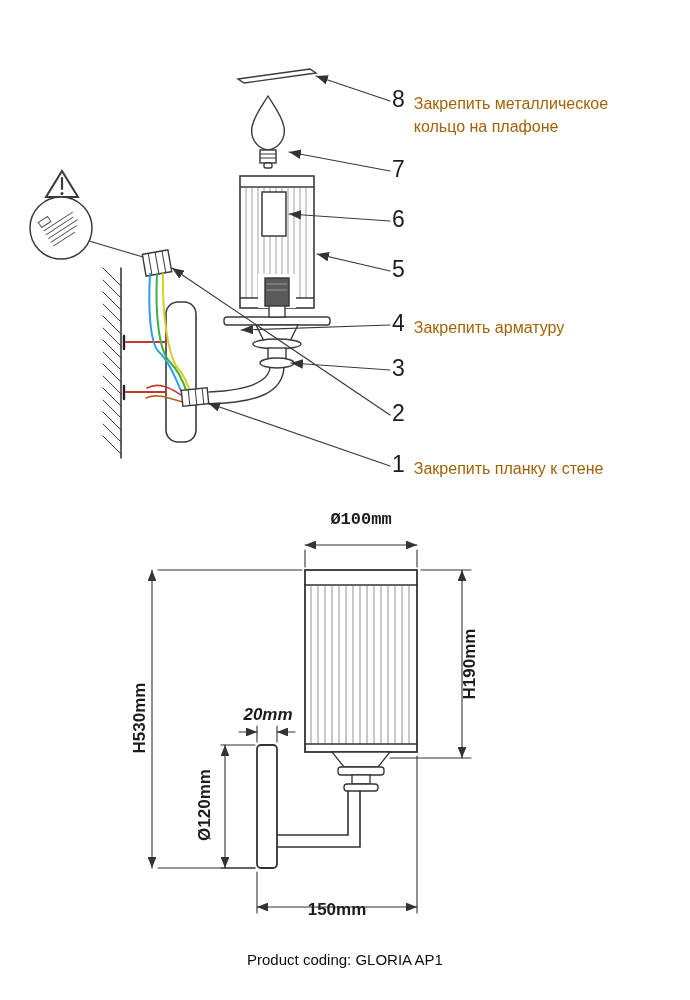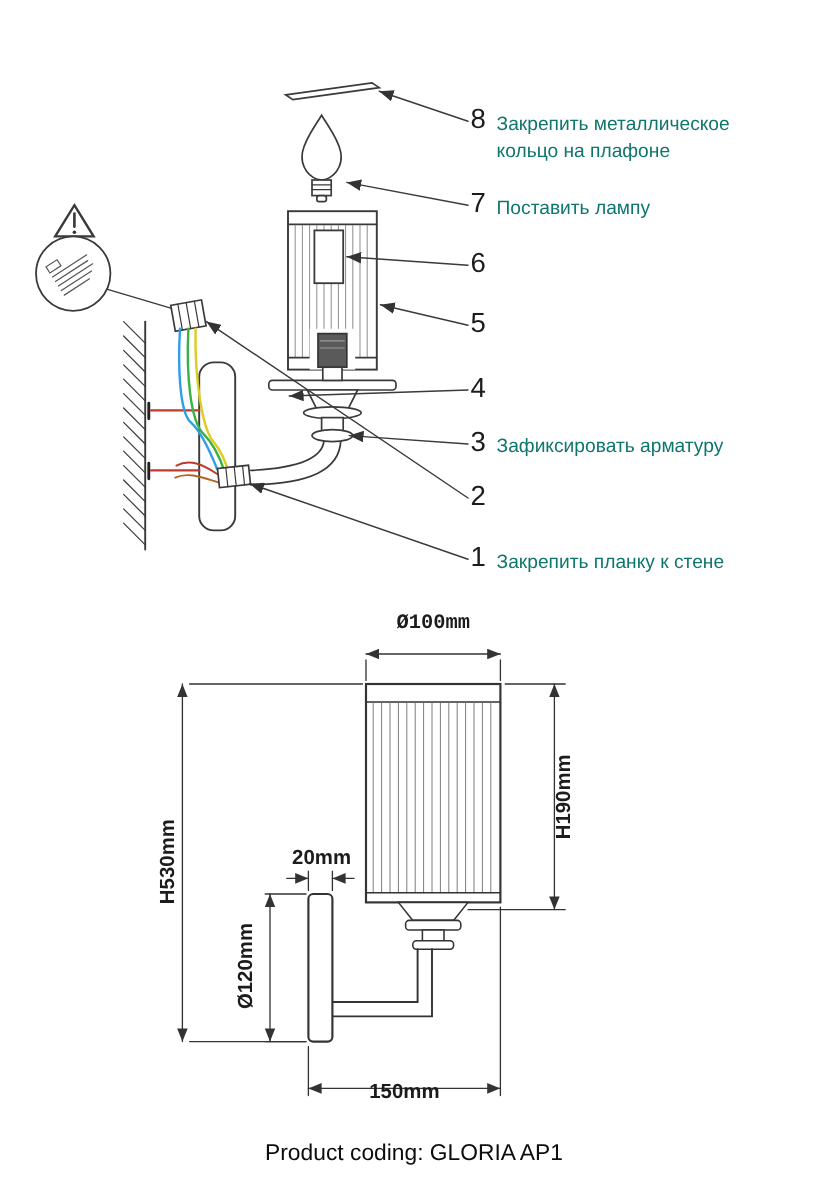"Закрепить металлическое кольцо на" .step .txt { color: #0f766e -> #a16207 }
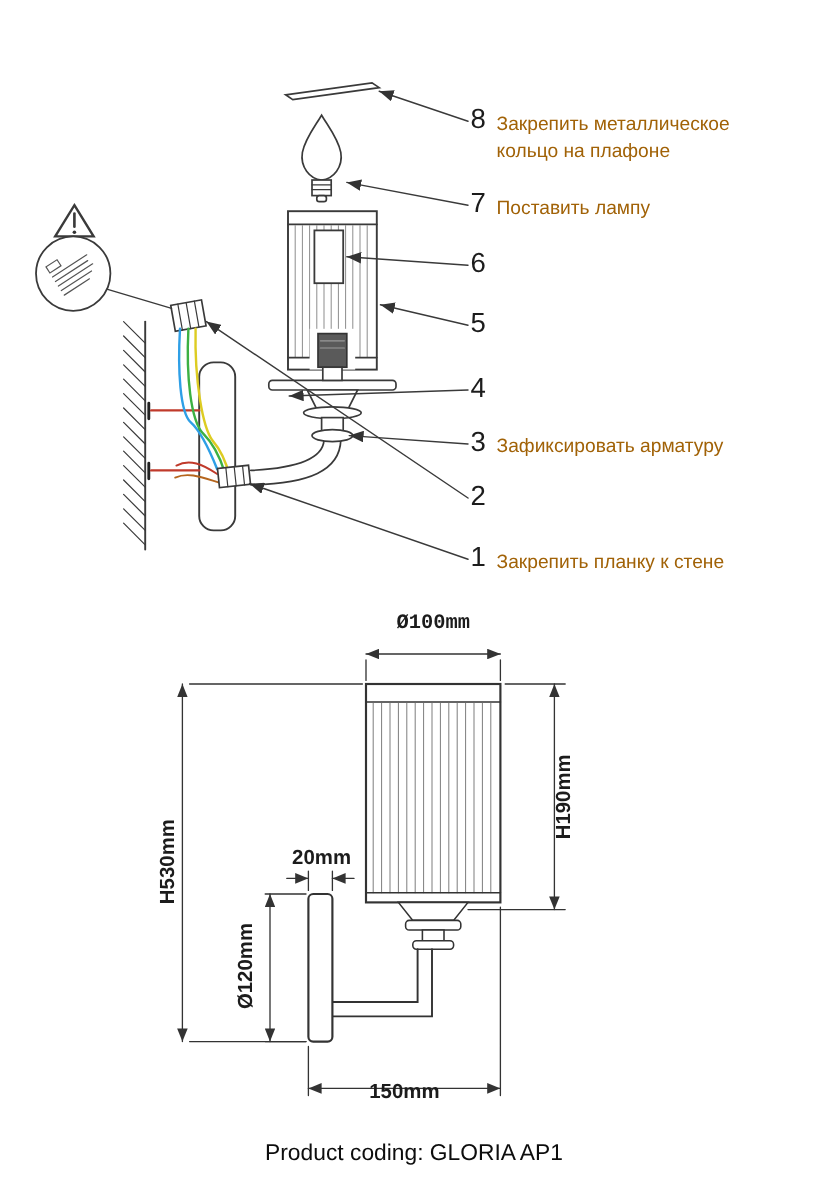"Поставить лампу" span.txt { html: <span>Поставить лампу</span> -> none }
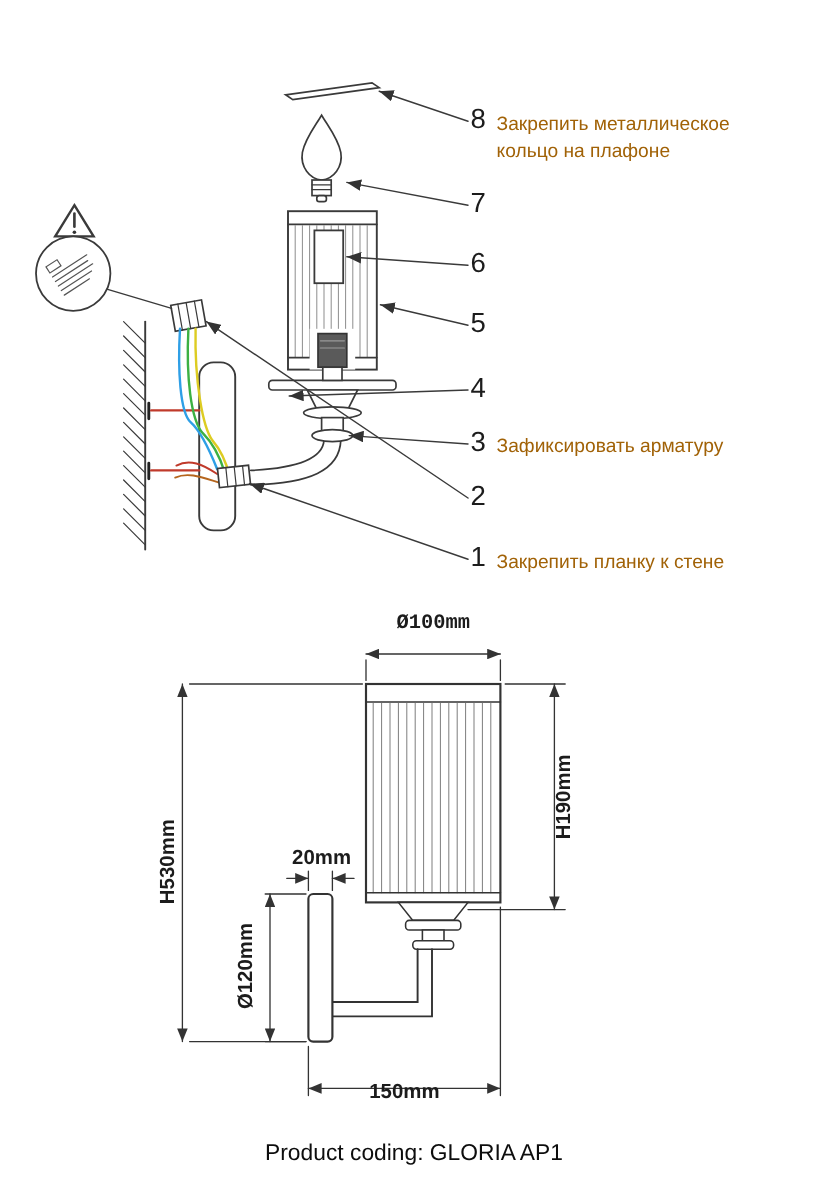"Закрепить арматуру" span.txt { html: none -> <span>Закрепить арматуру</span> }
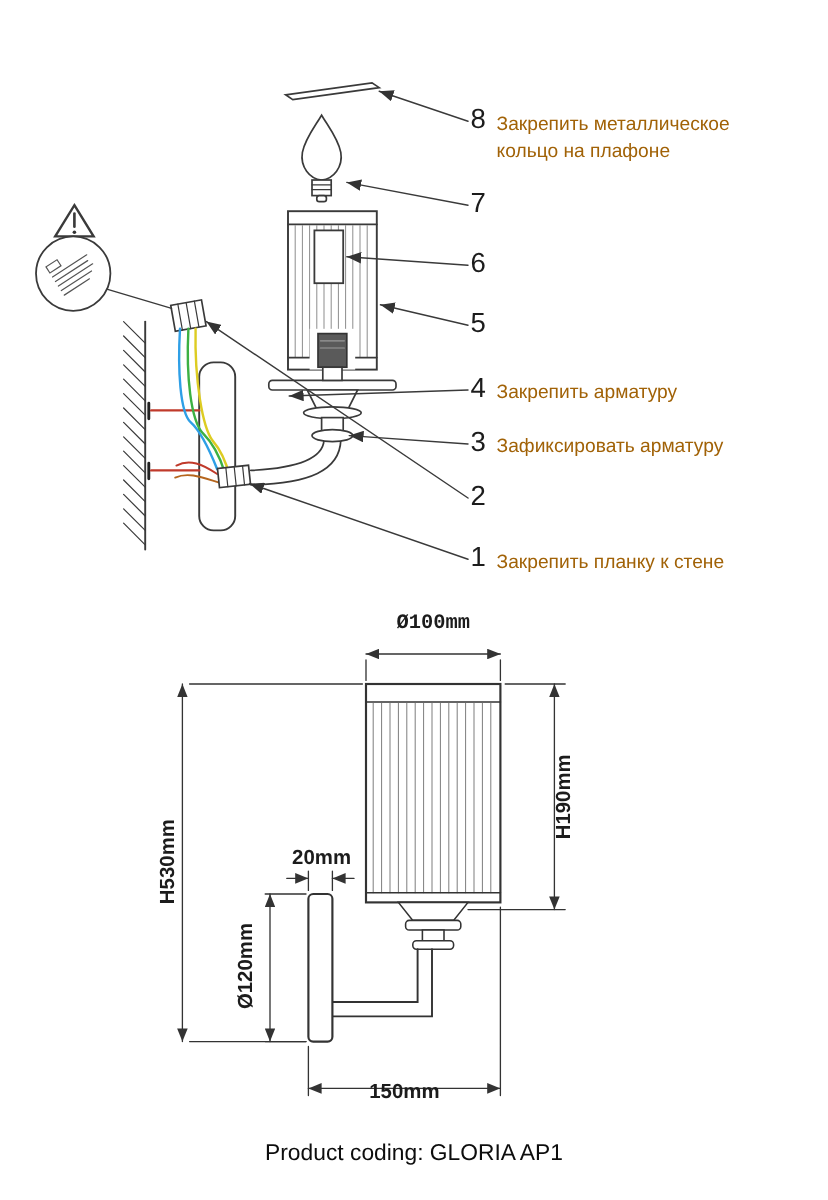"Зафиксировать арматуру" span.txt { html: <span>Зафиксировать арматуру</span> -> none }
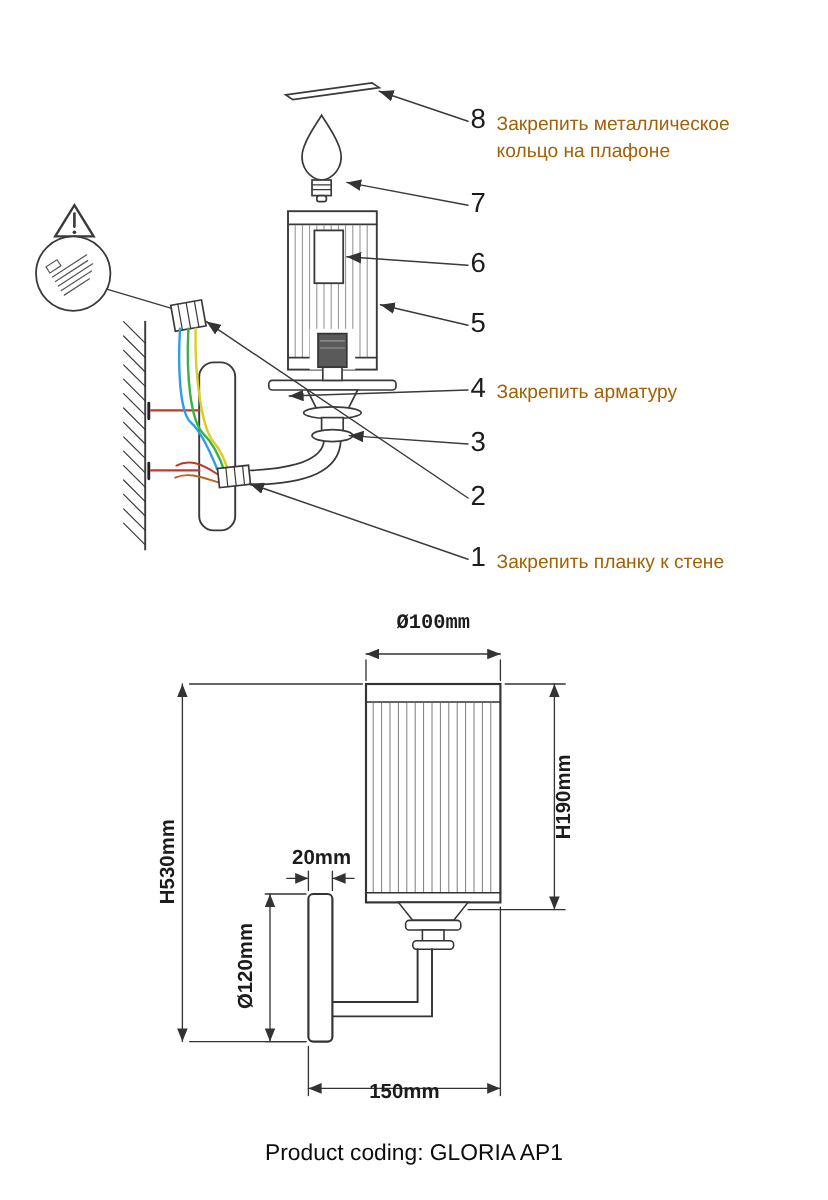"20mm" div.dim { font-style: none -> italic }
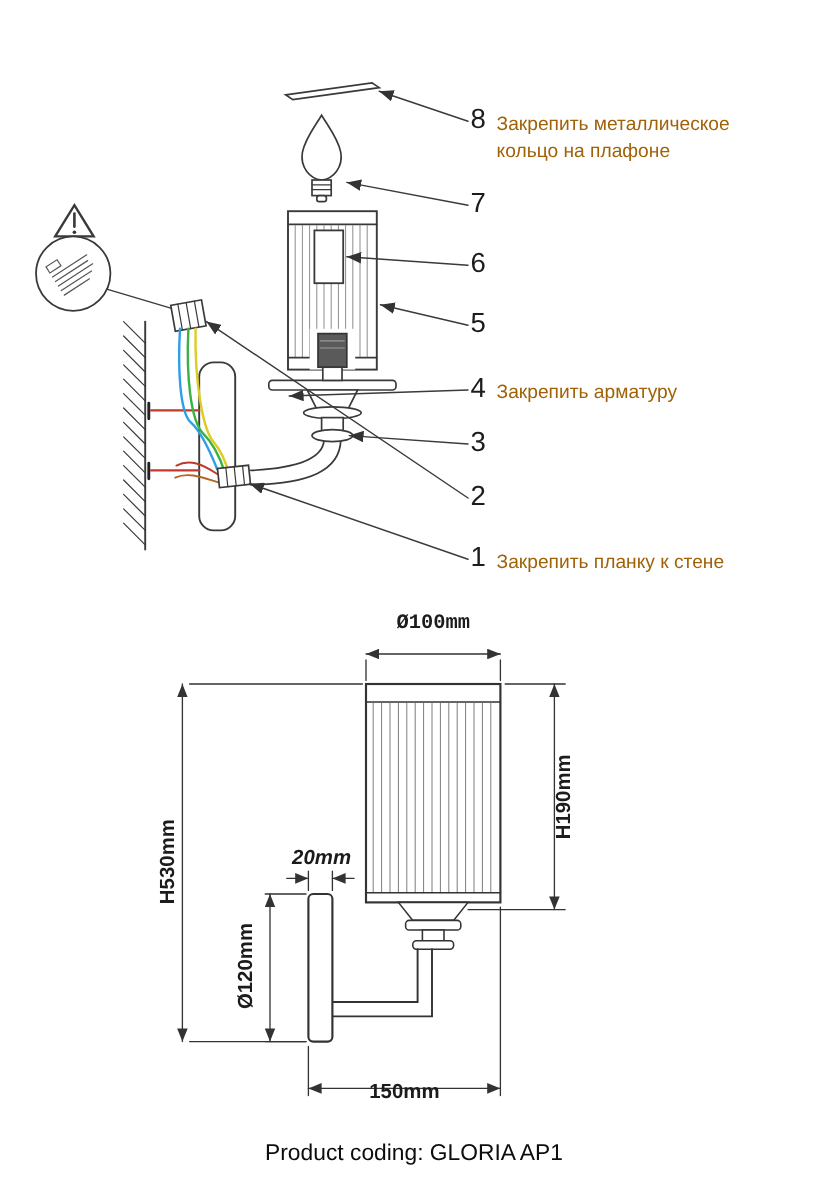"Product coding: GLORIA AP1" .footer { font-size: 19px -> 15px }
